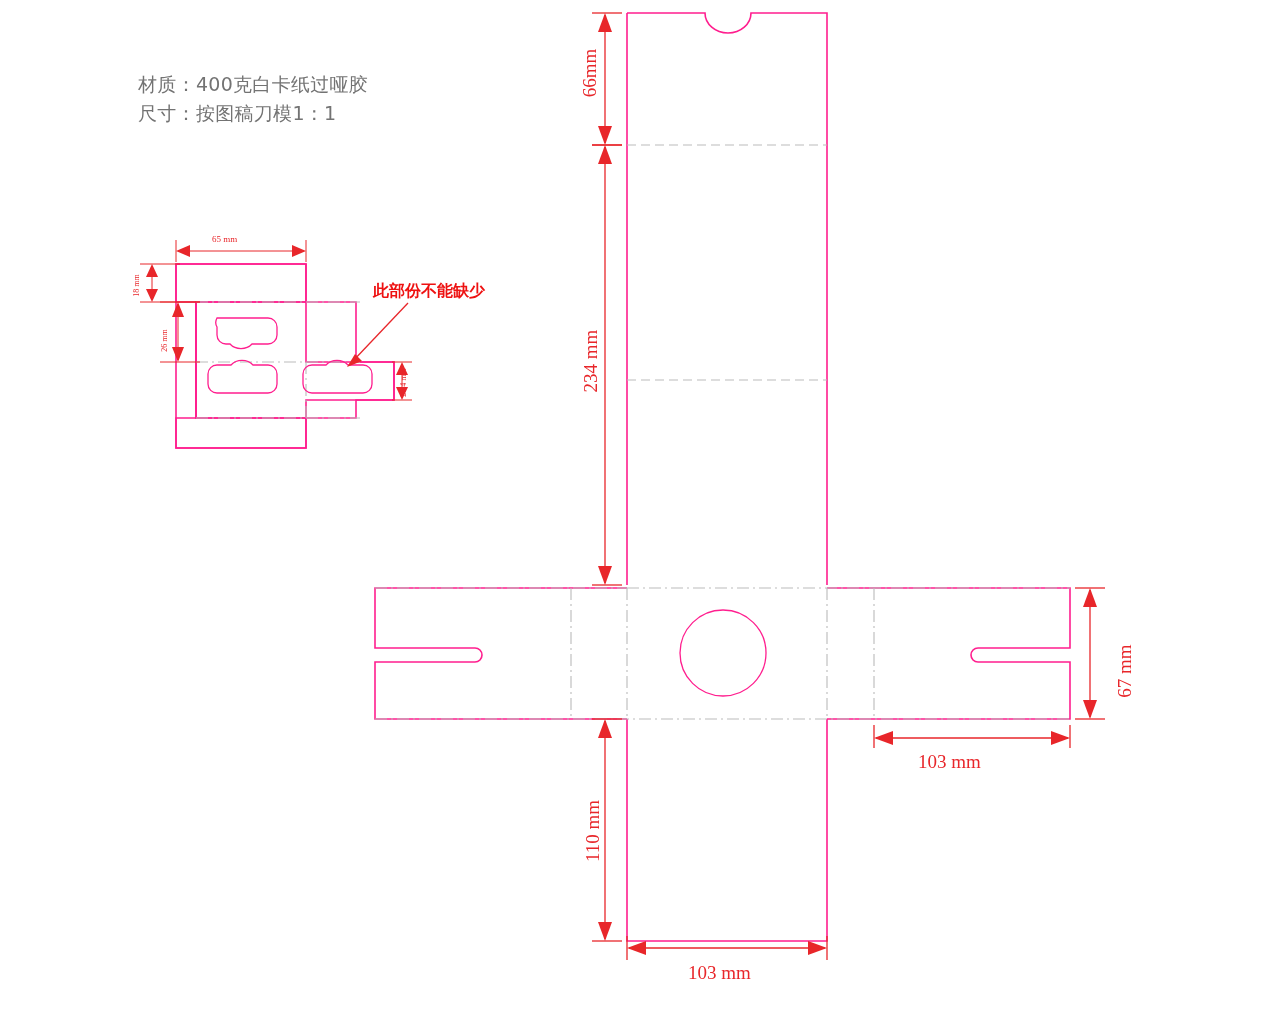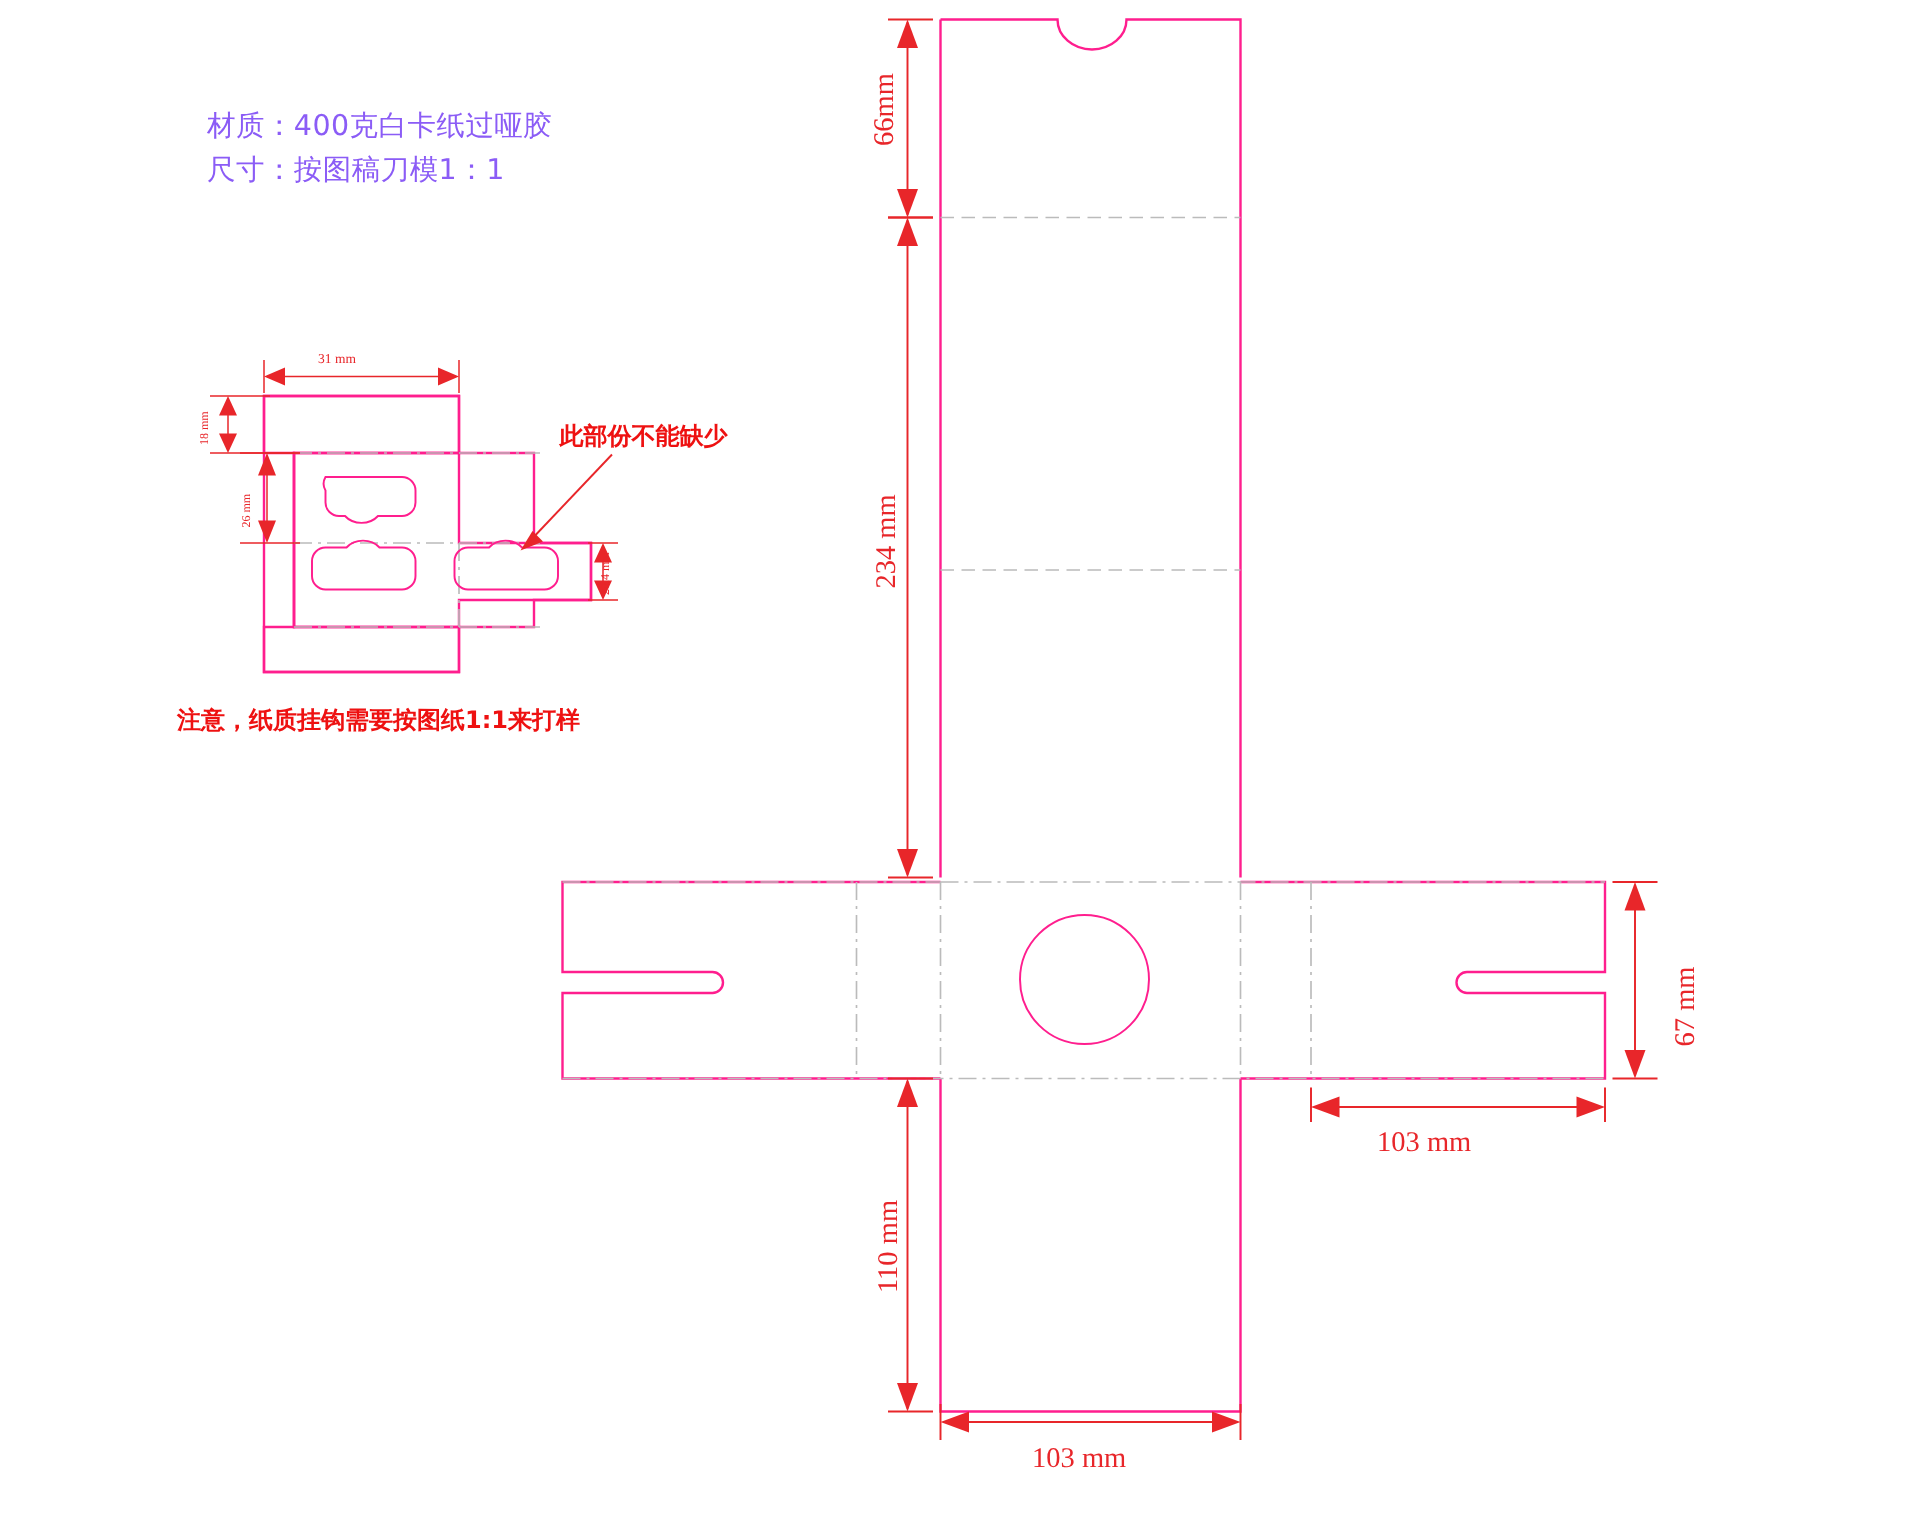"材质：400克白卡纸过哑胶" #spec-block { color: #8b5cf6 -> #737373 }
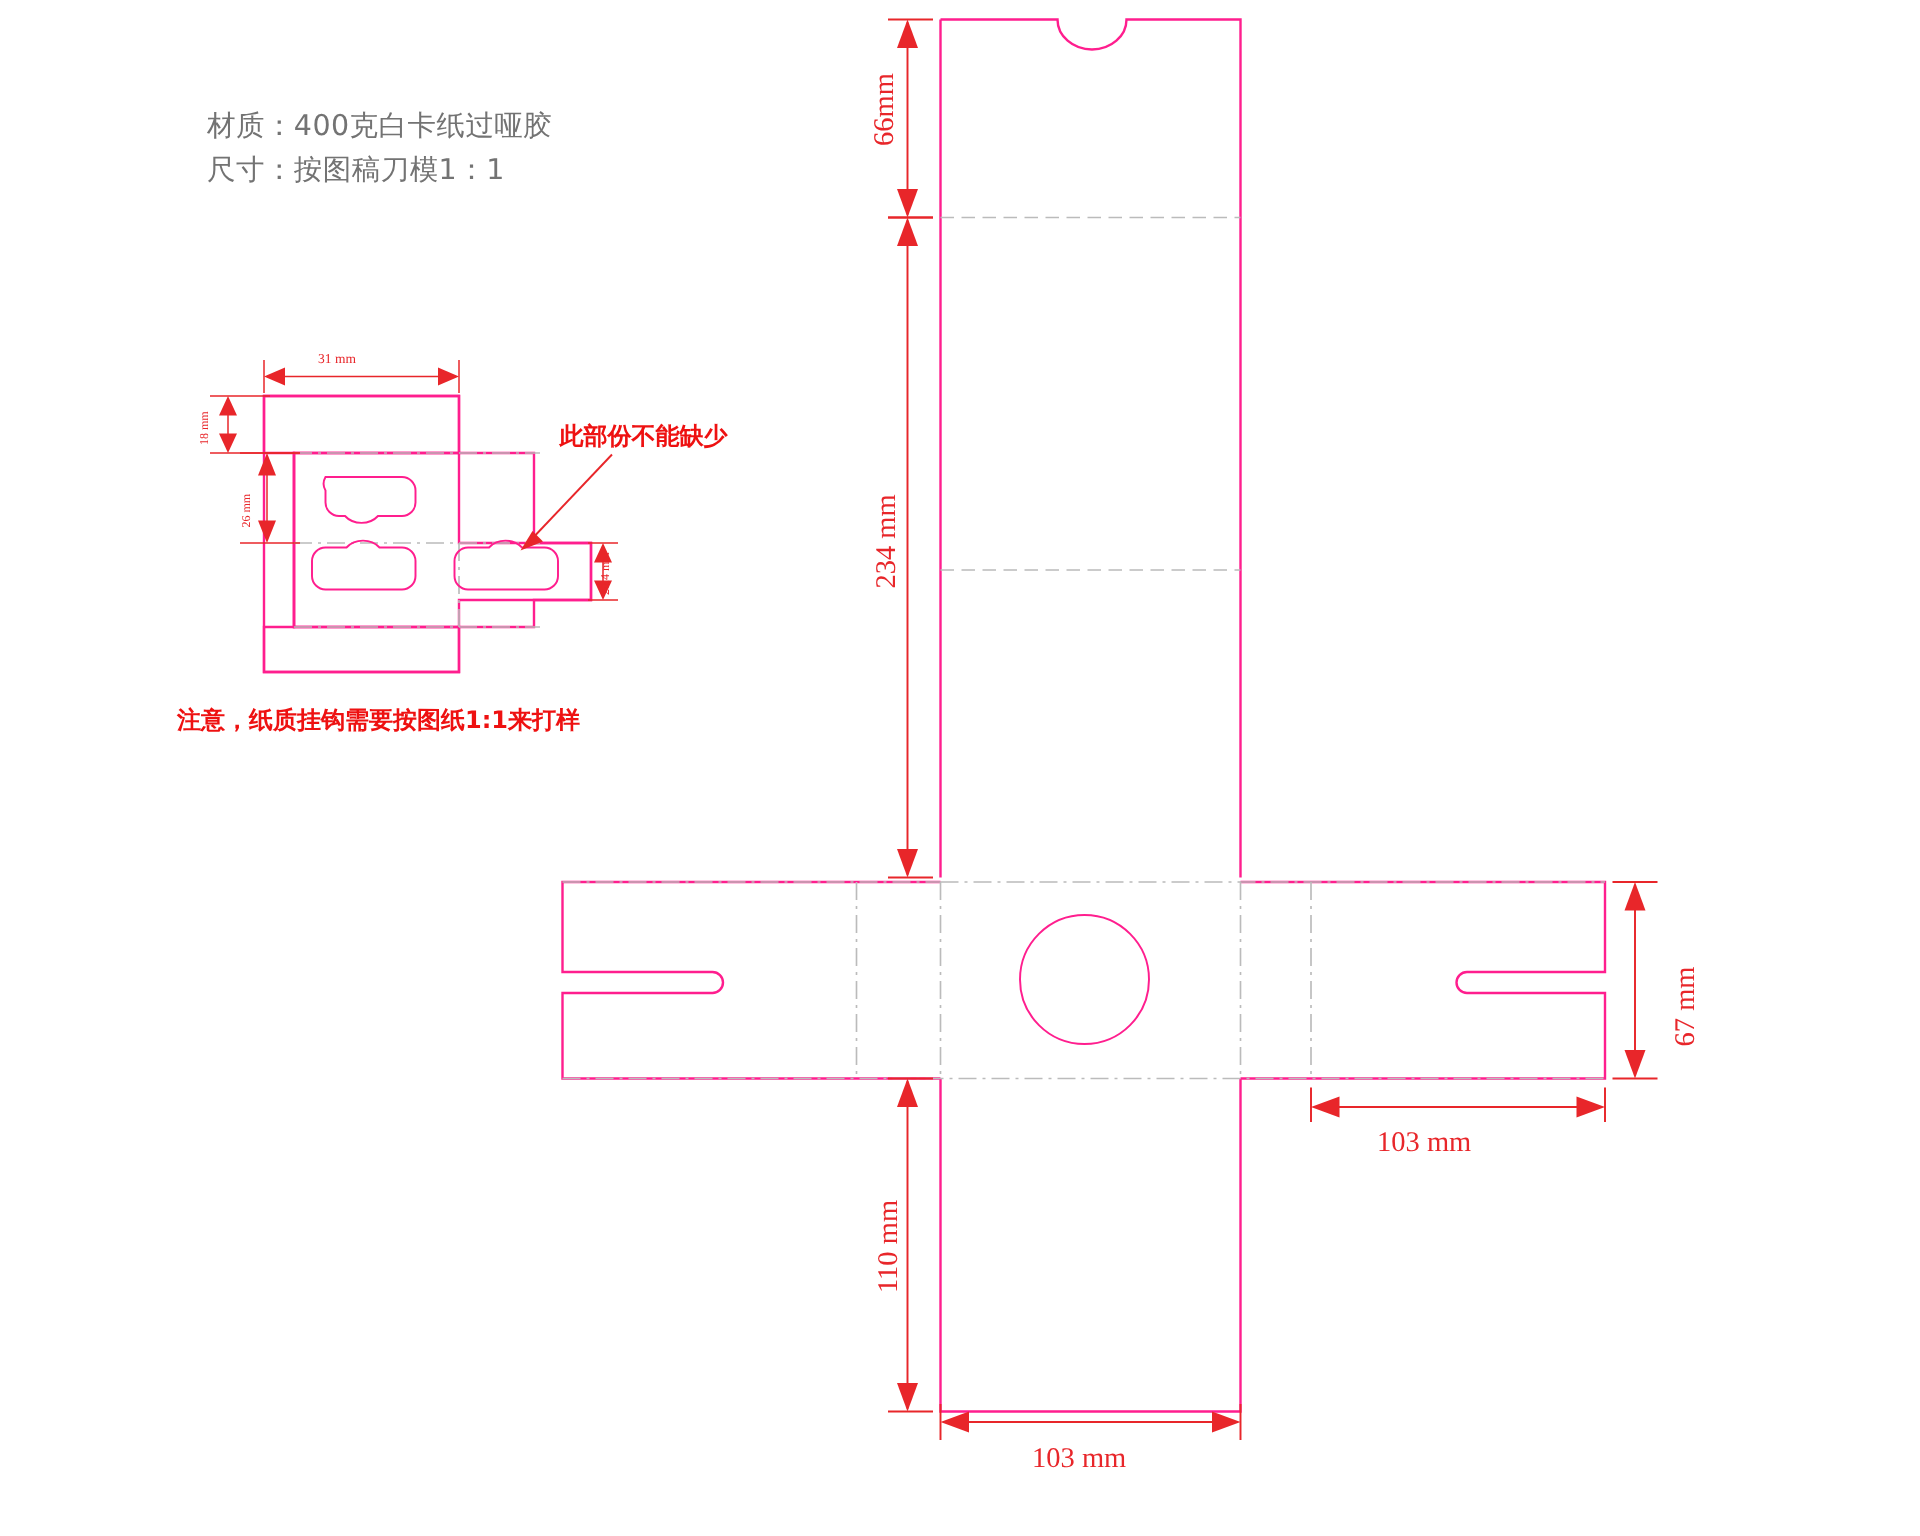"31 mm" div.abs { text: 31 -> 65 }
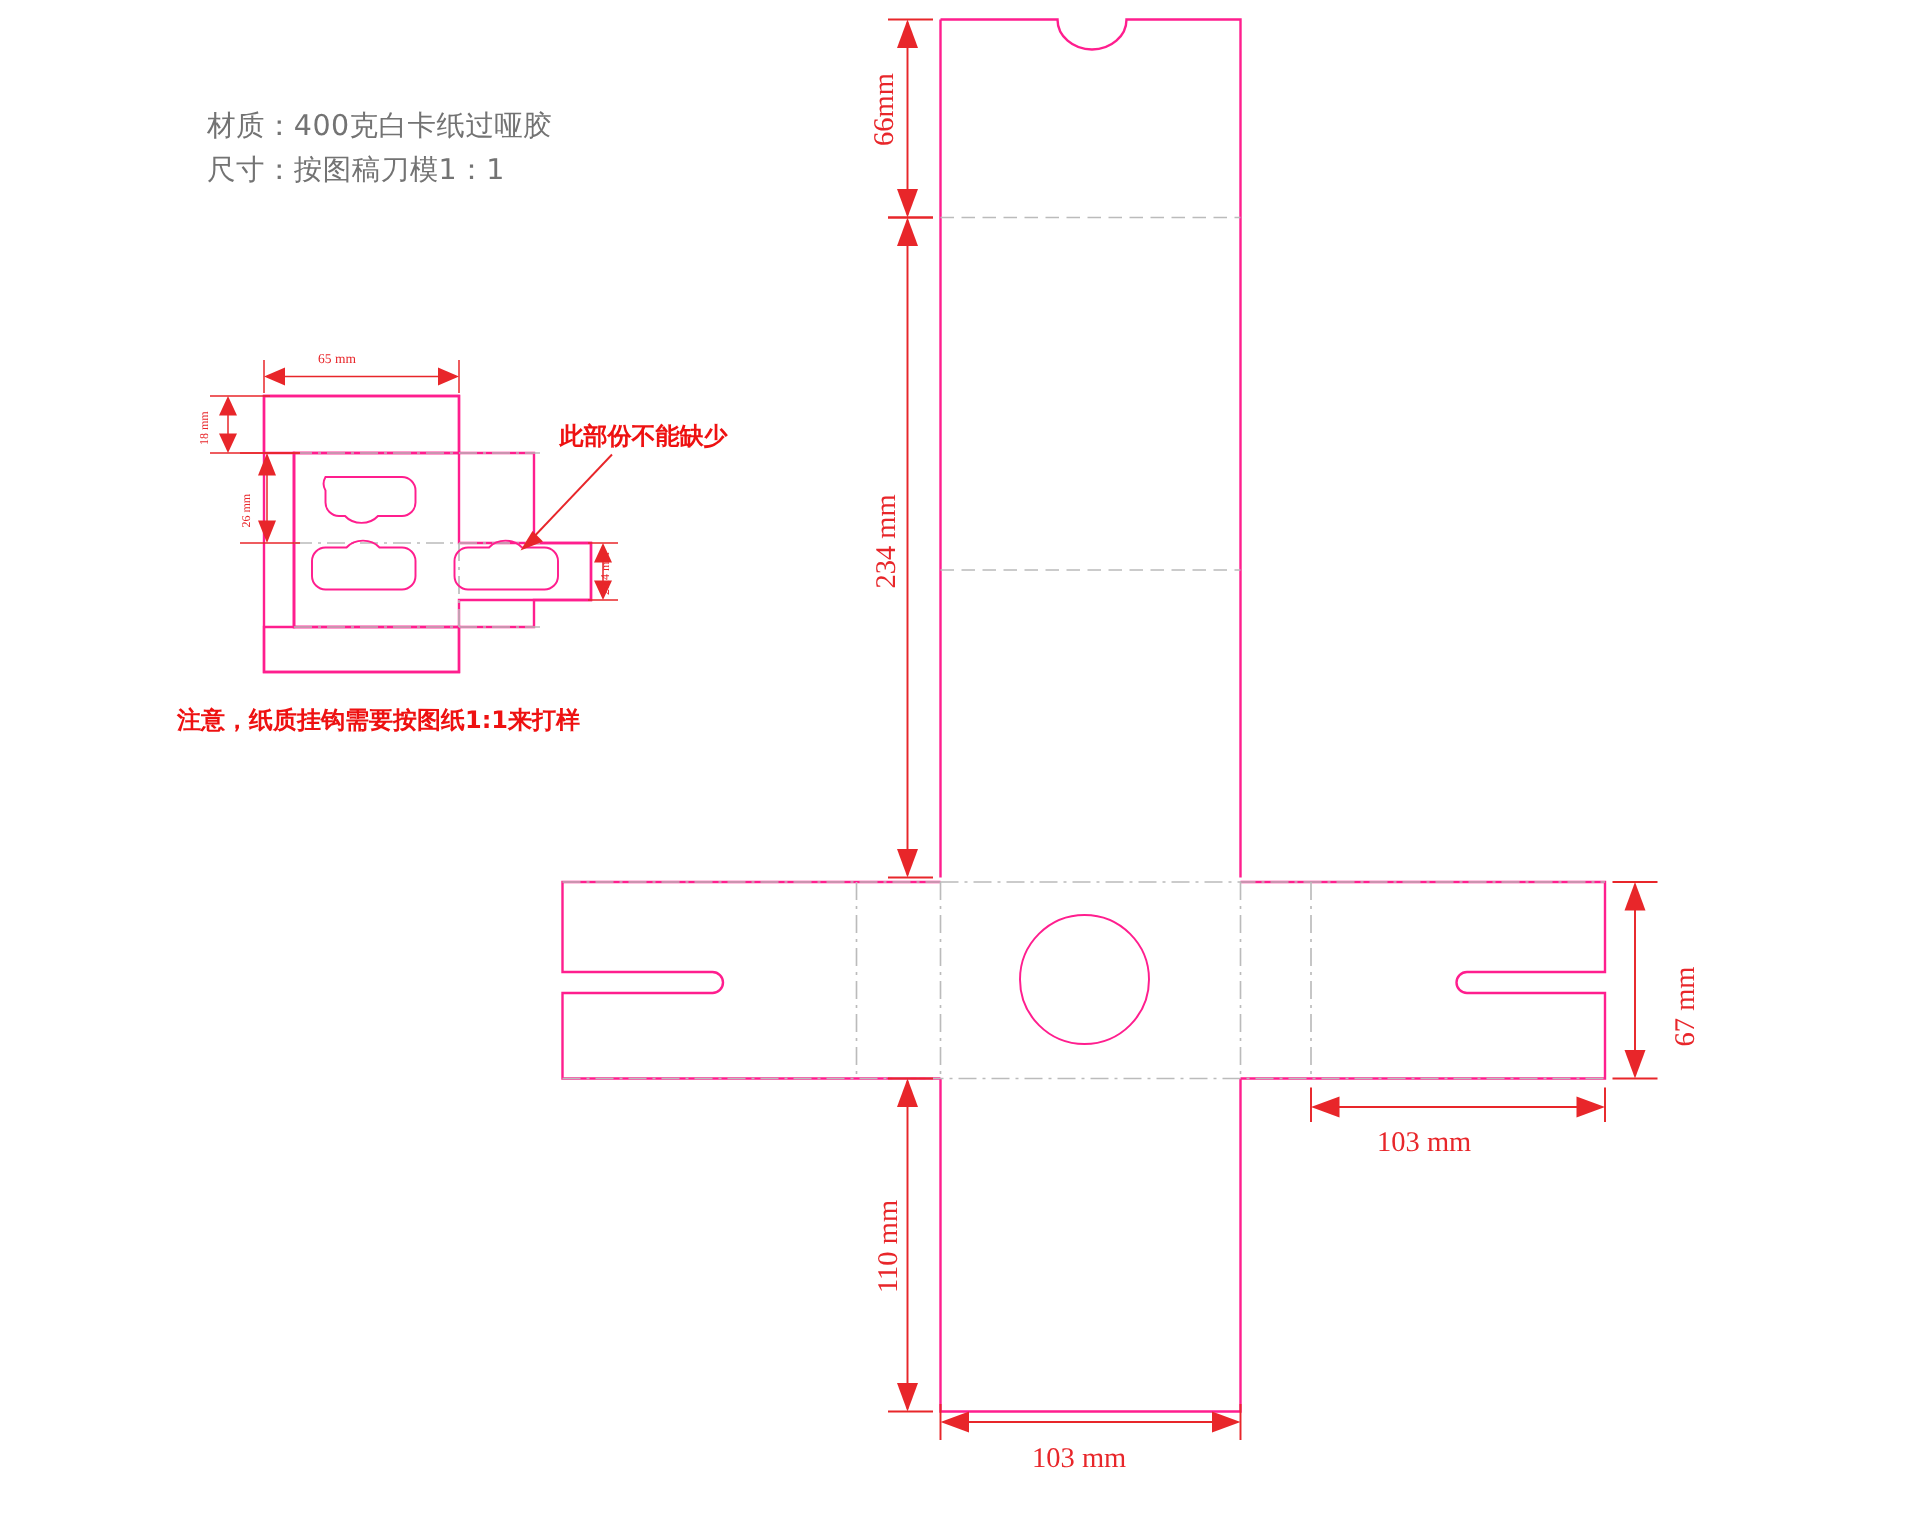"注意，纸质挂钩需要按图纸1:1来打样" div.abs { html: <div>注意，纸质挂钩需要按图纸1:1来打样</div> -> none }
